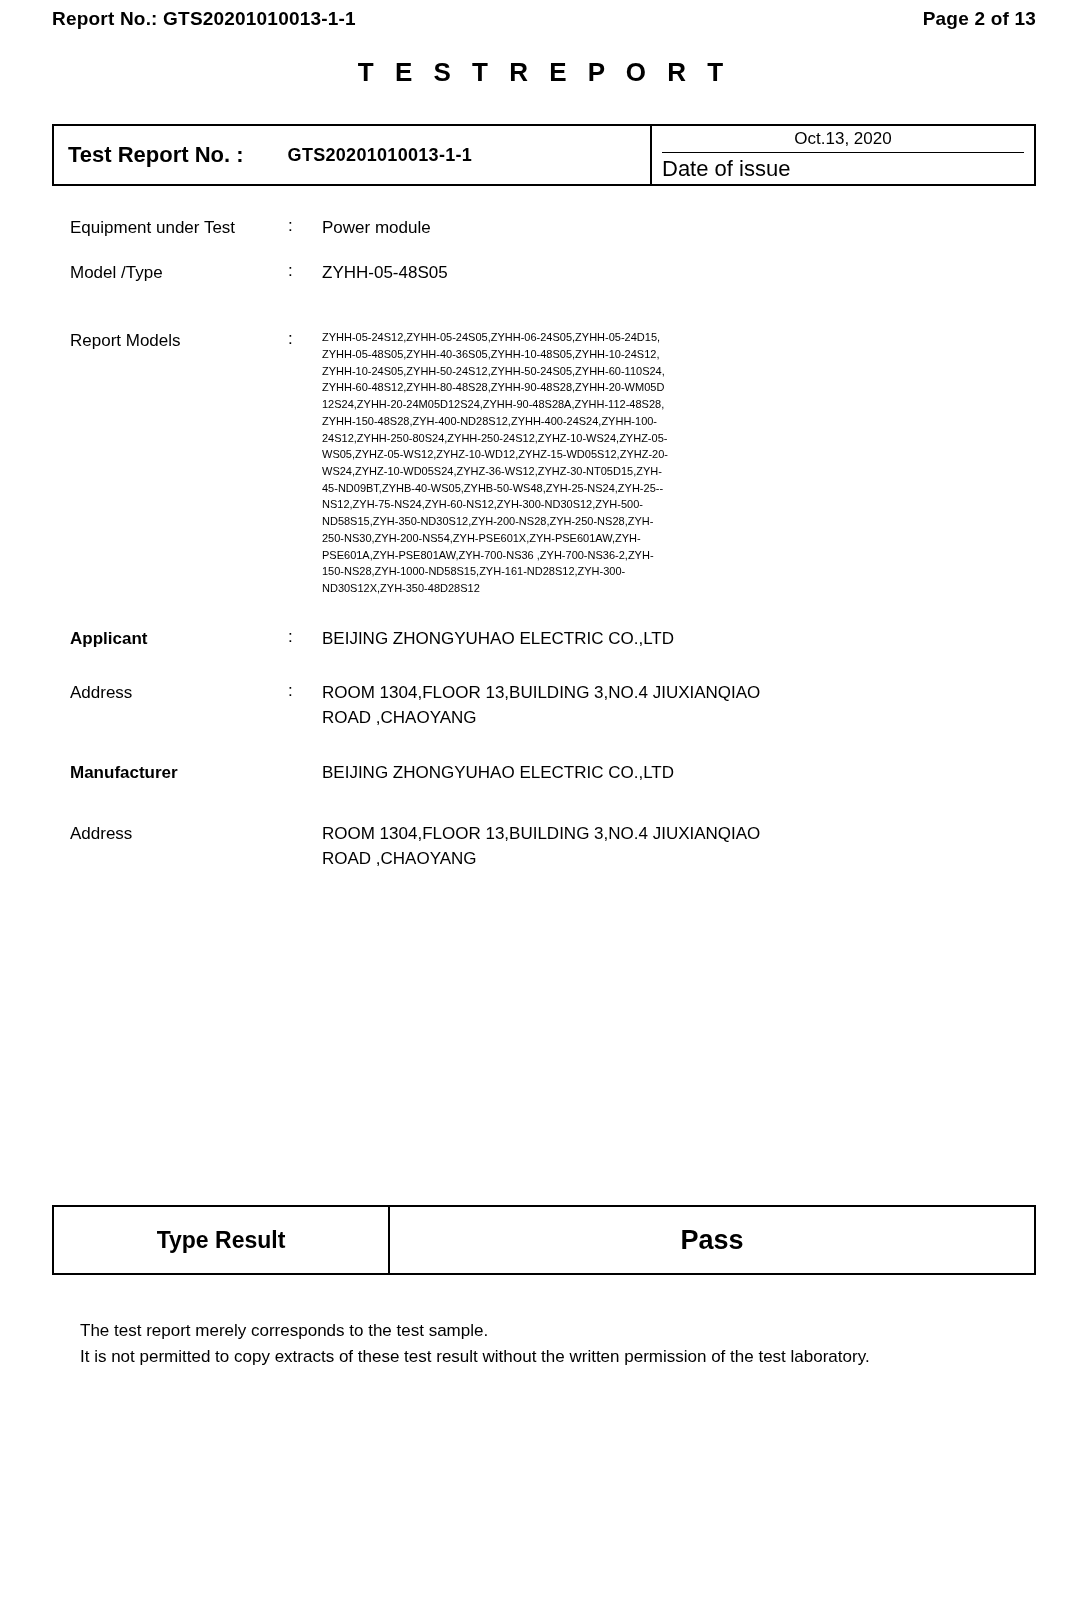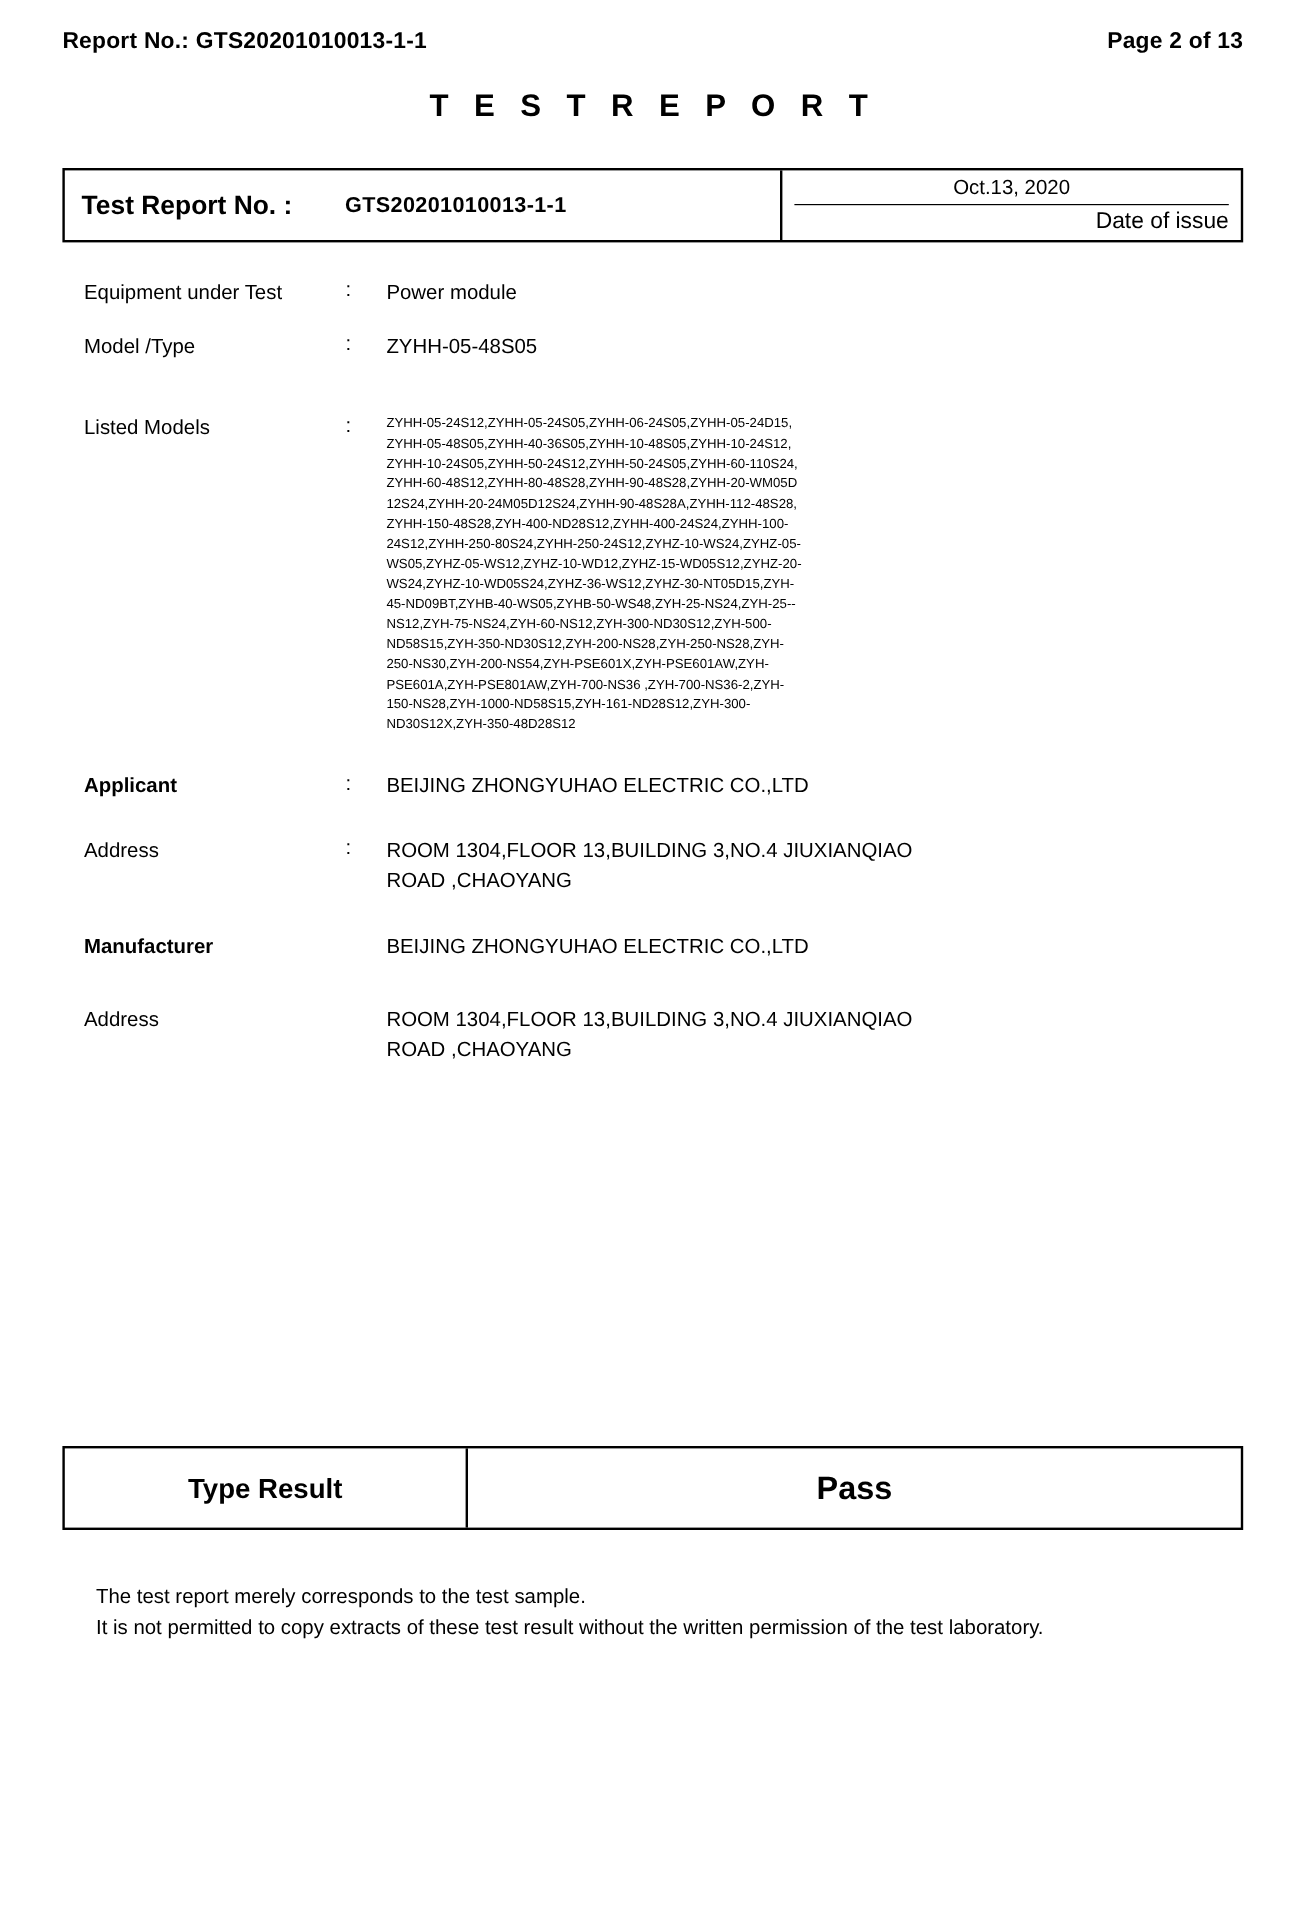"Report No.: GTS20201010013-1-1" .header-row { padding-top: 24px -> 8px }
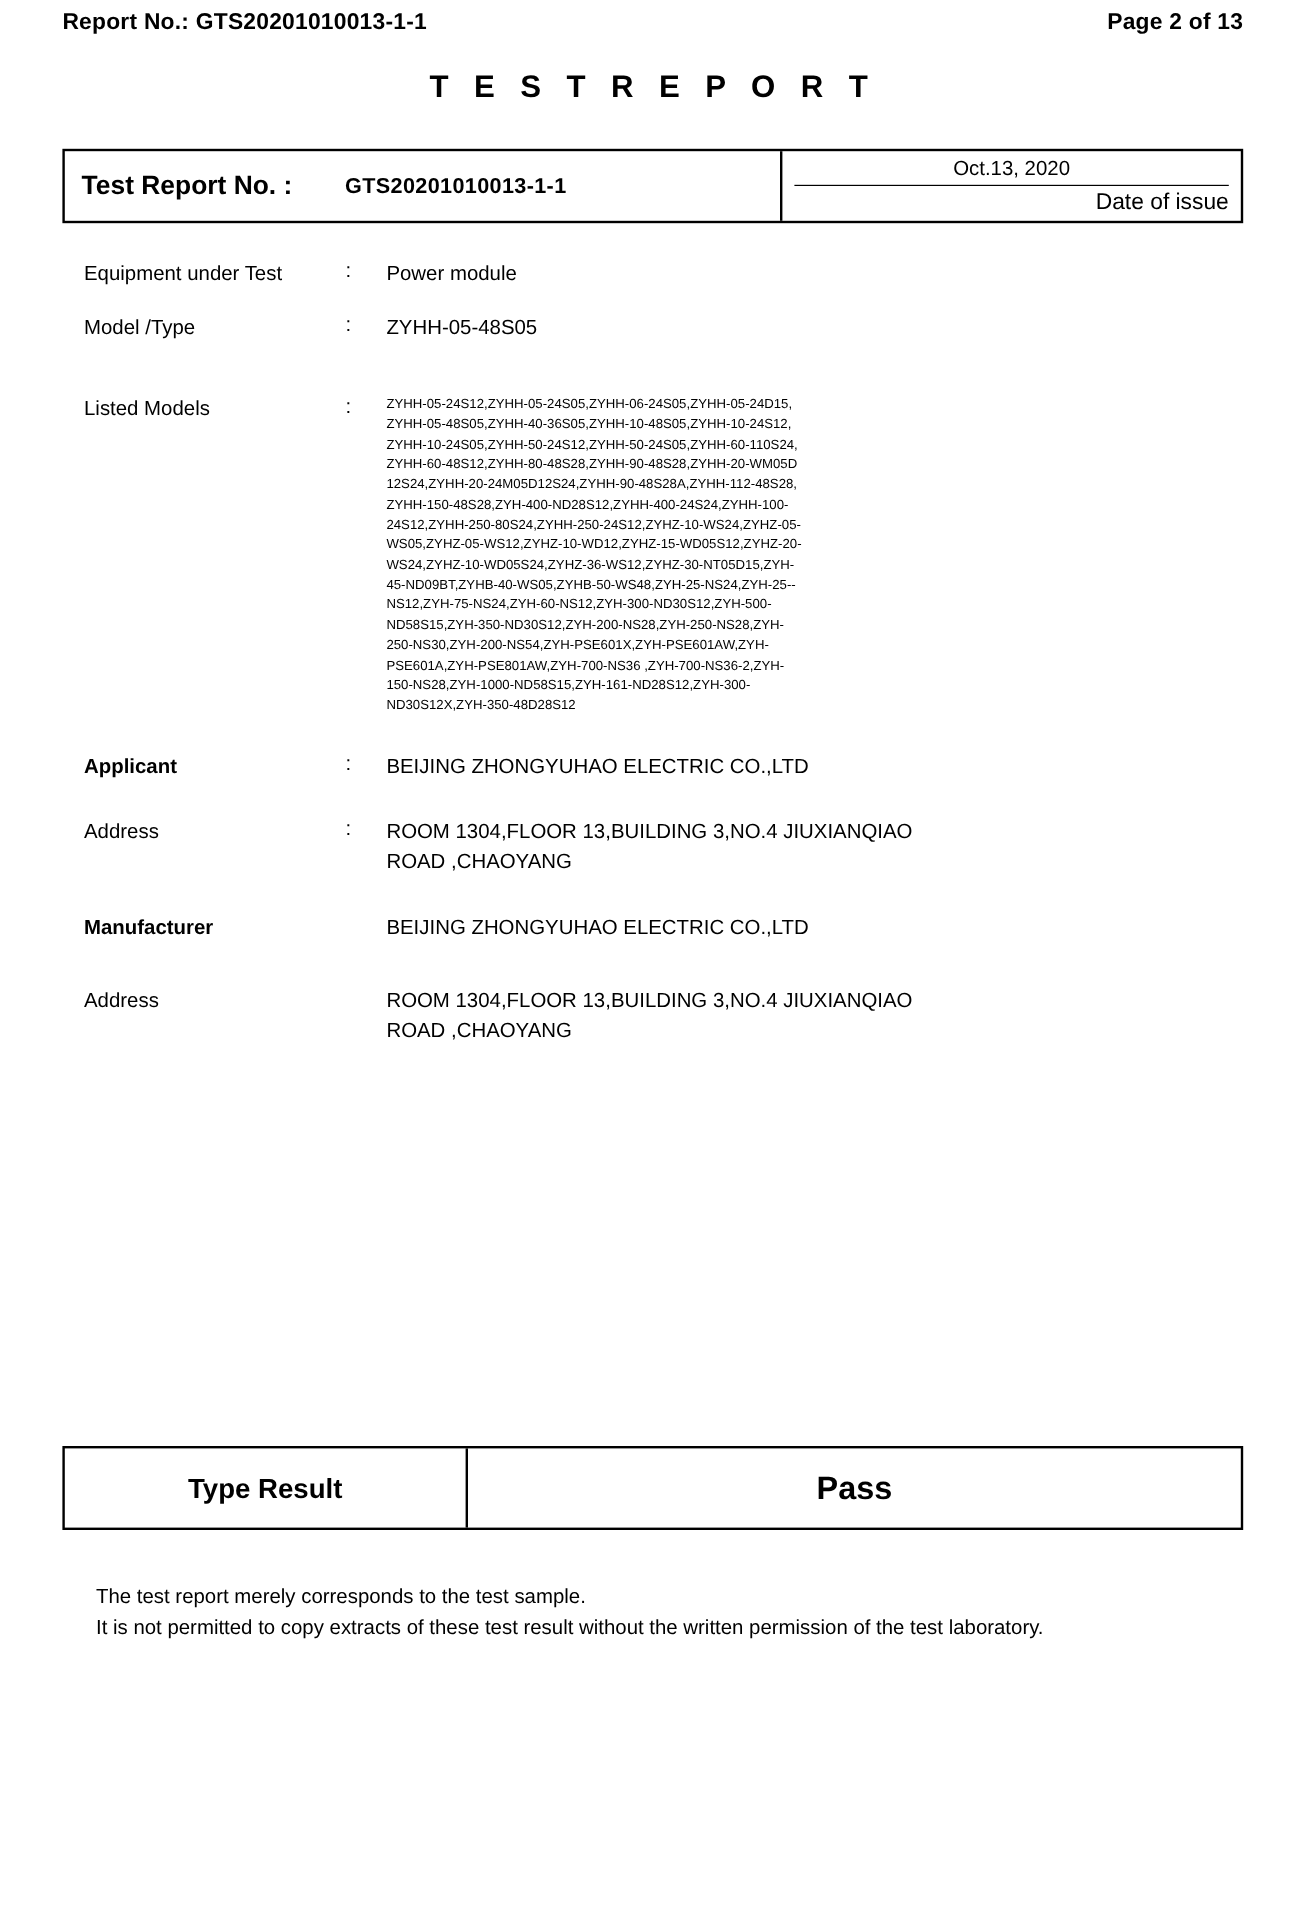"Date of issue" .rn-date-label { font-size: 19px -> 22px; text-align: right -> left }
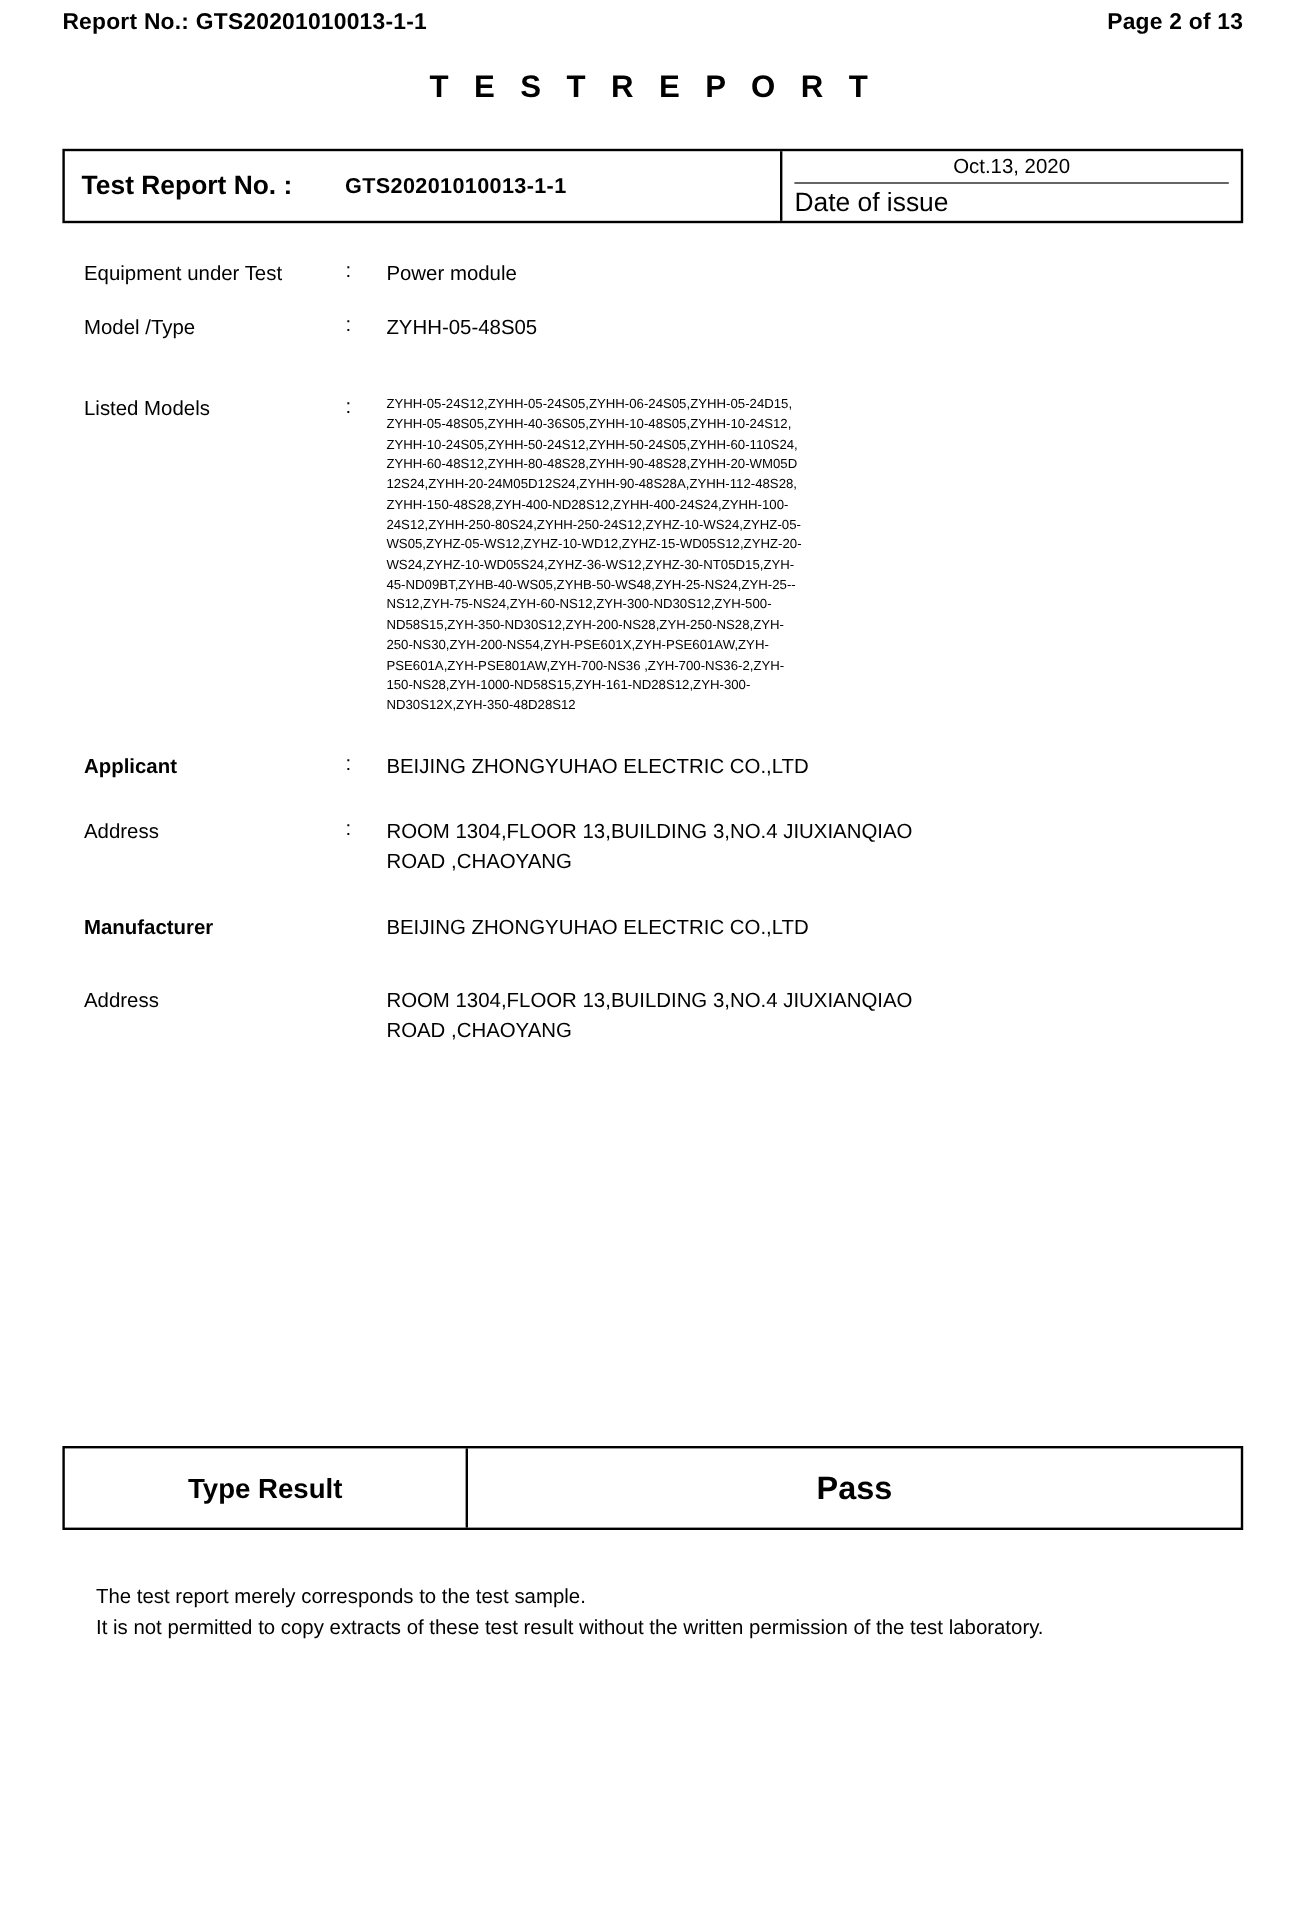"Listed Models" div.f-label { text: Listed -> Report }
